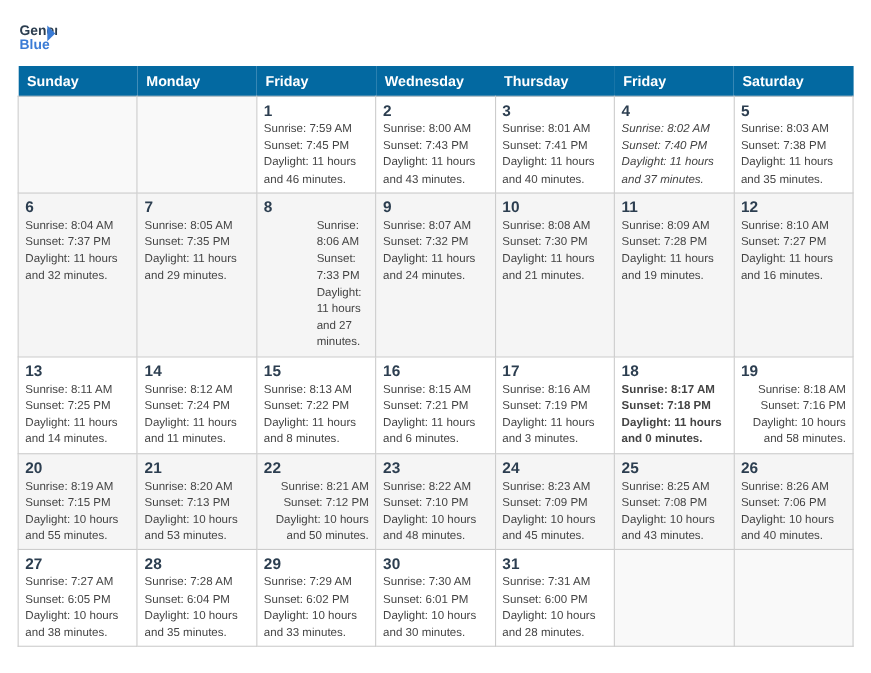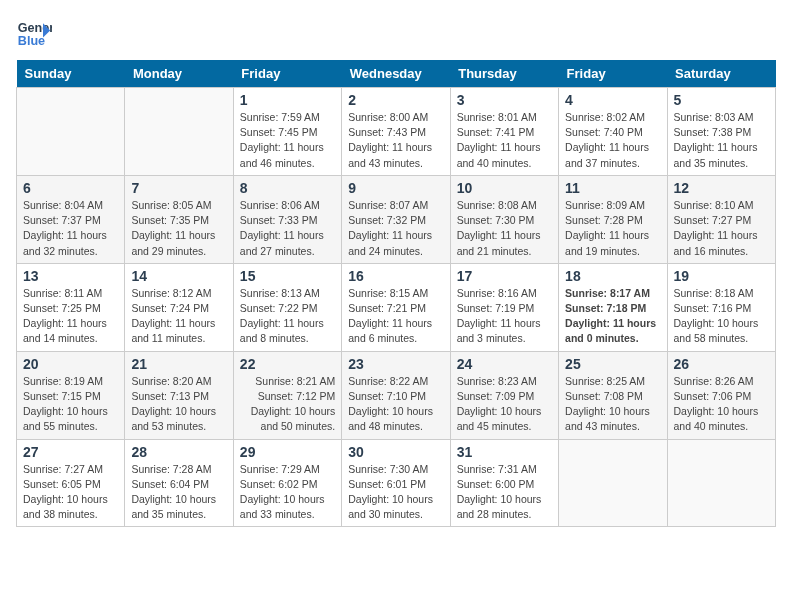"Sunrise: 8:02 AM" div.day-info { font-style: none -> italic }
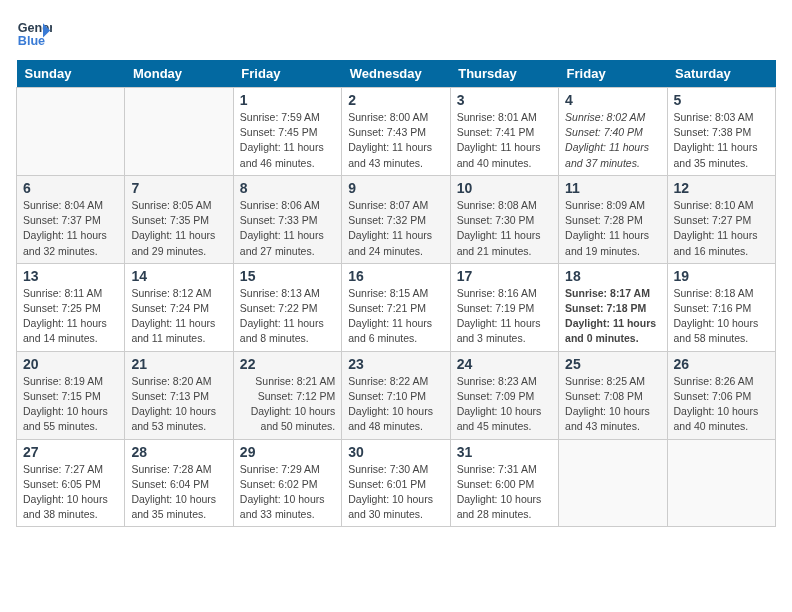"Sunrise: 8:06 AM" div.day-info { margin-left: none -> 48px }
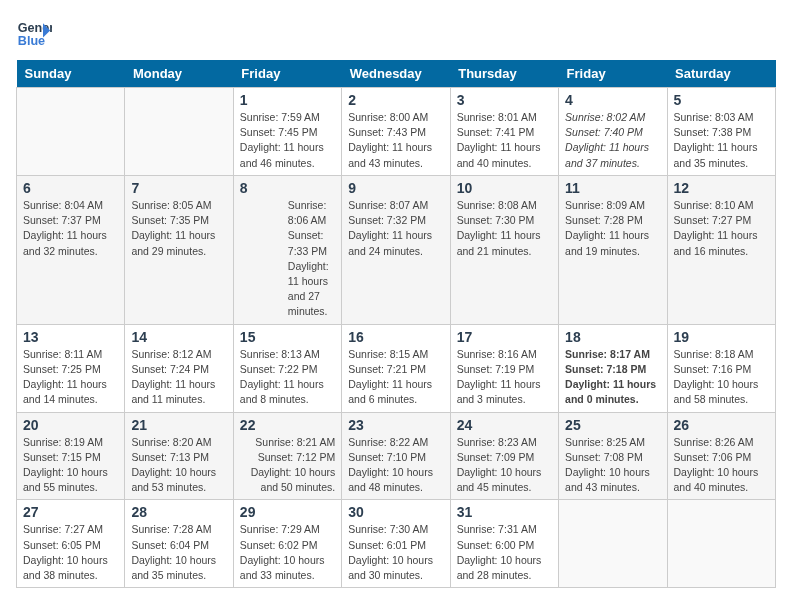"Sunrise: 8:18 AM" div.day-info { text-align: none -> right }
